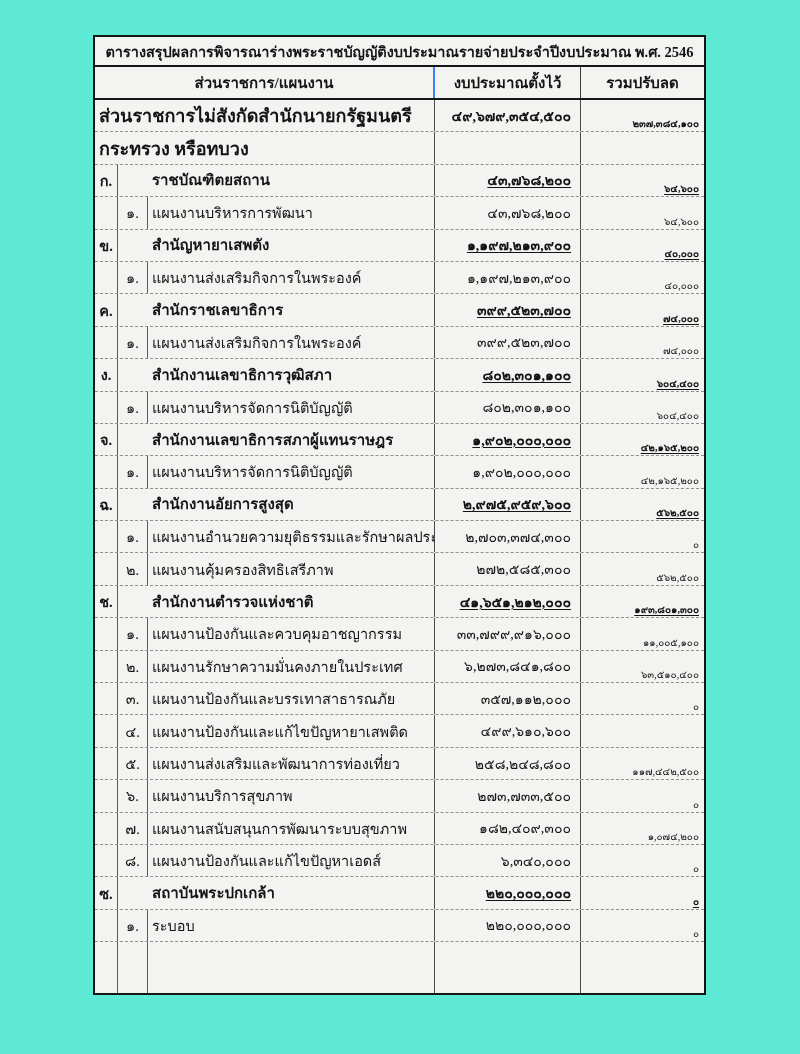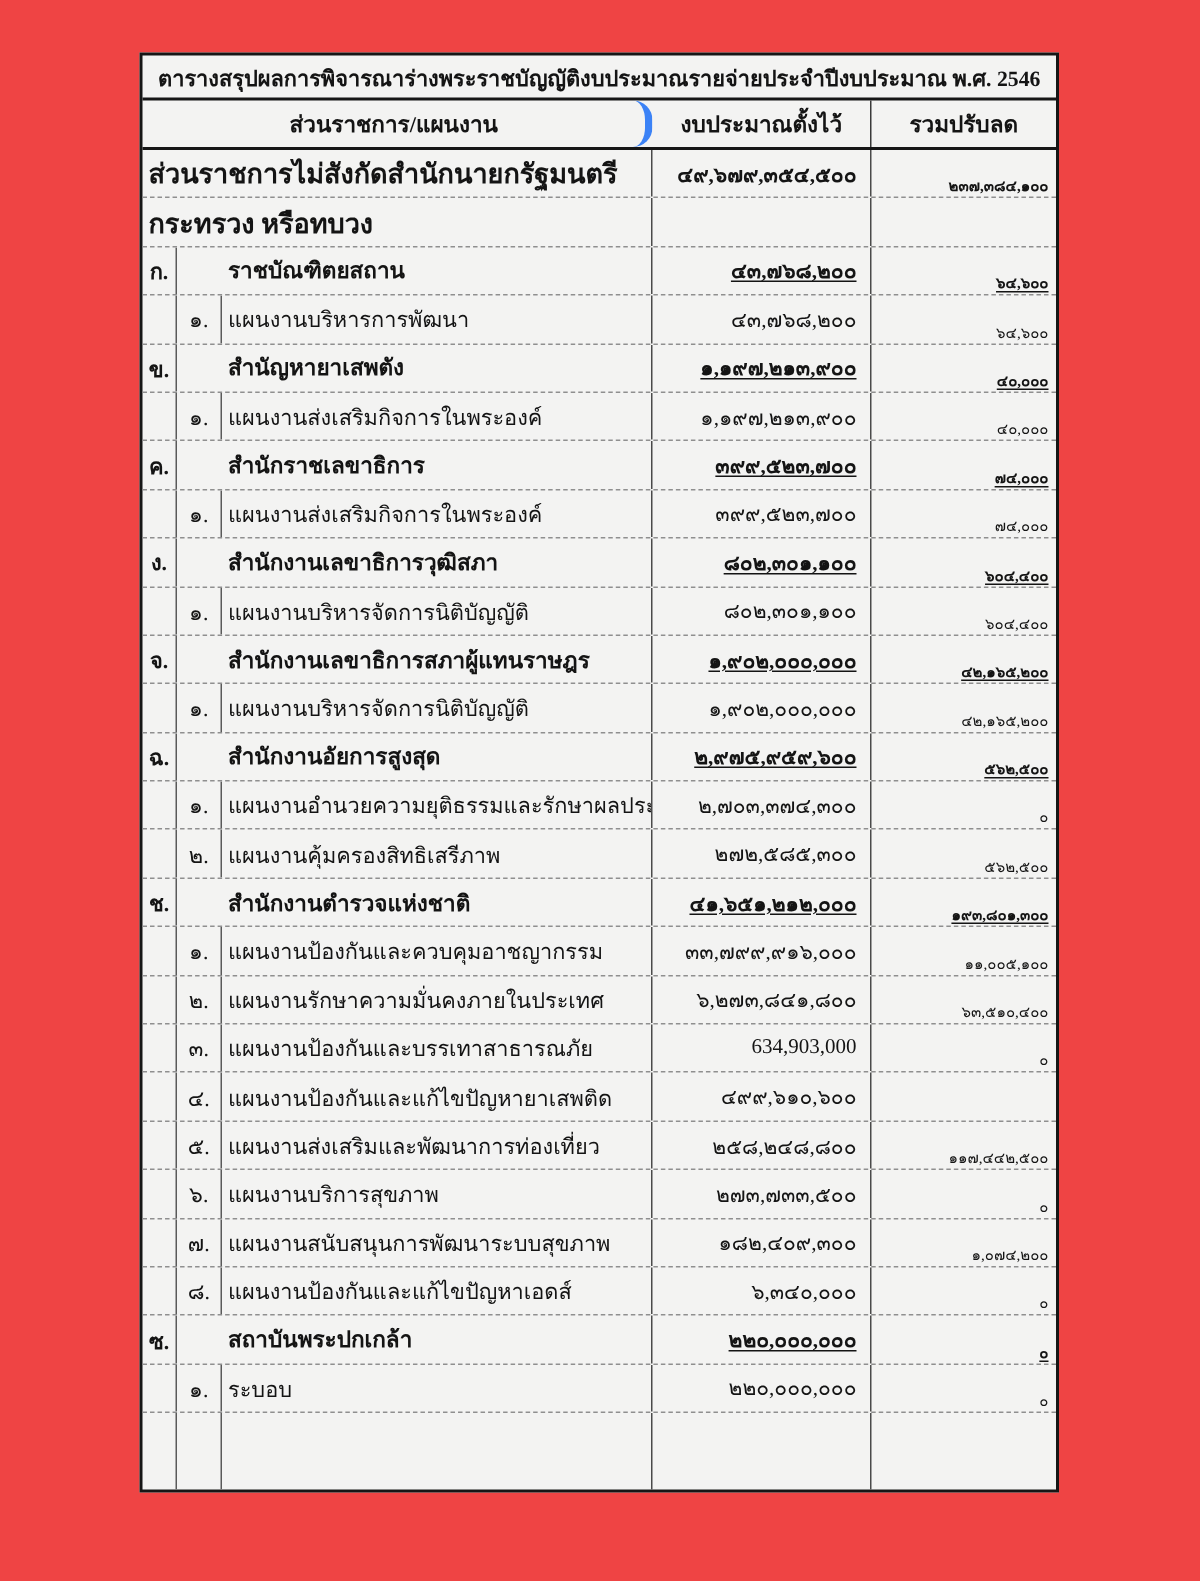"ตารางสรุปผลการพิจารณาร่างพระราชบัญญัติงบ" .page { background: #ef4444 -> #5eead4 }
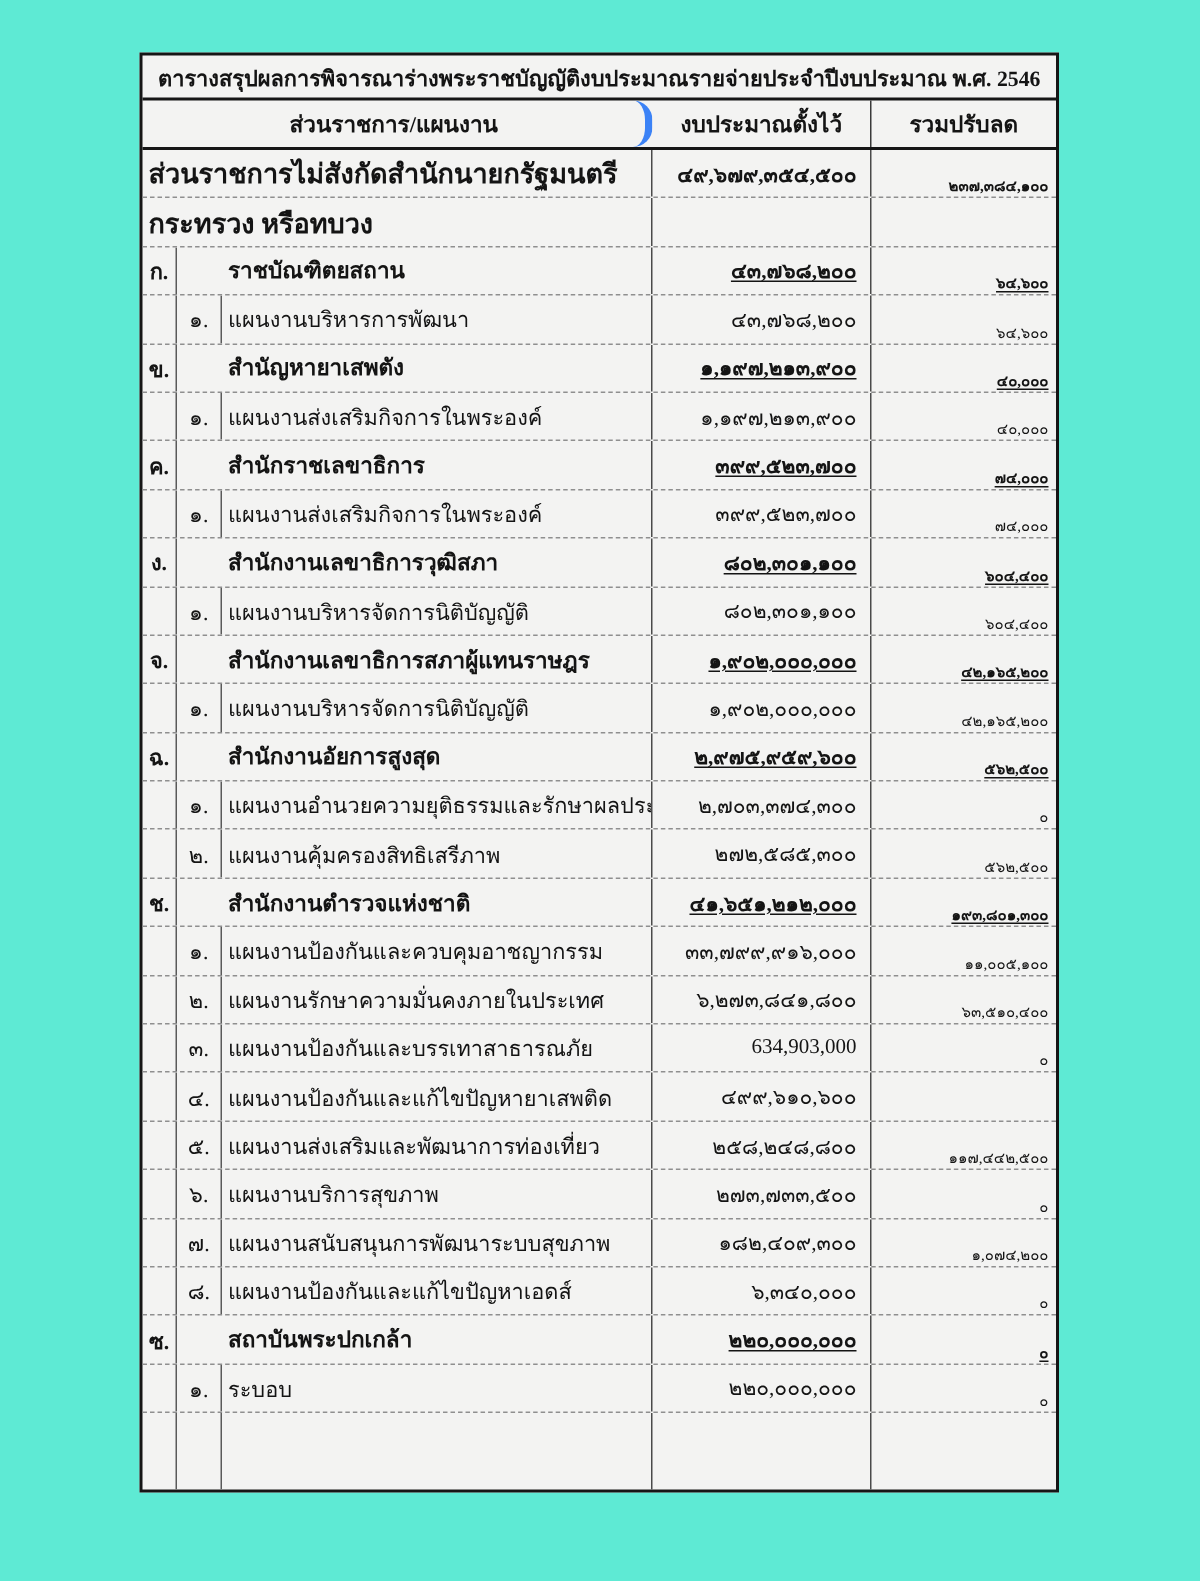"ส่วนราชการ/แผนงาน" .h-name { border-radius: 13px -> none; border-right: 5px solid #3b82f6 -> 2px solid #3b82f6 }
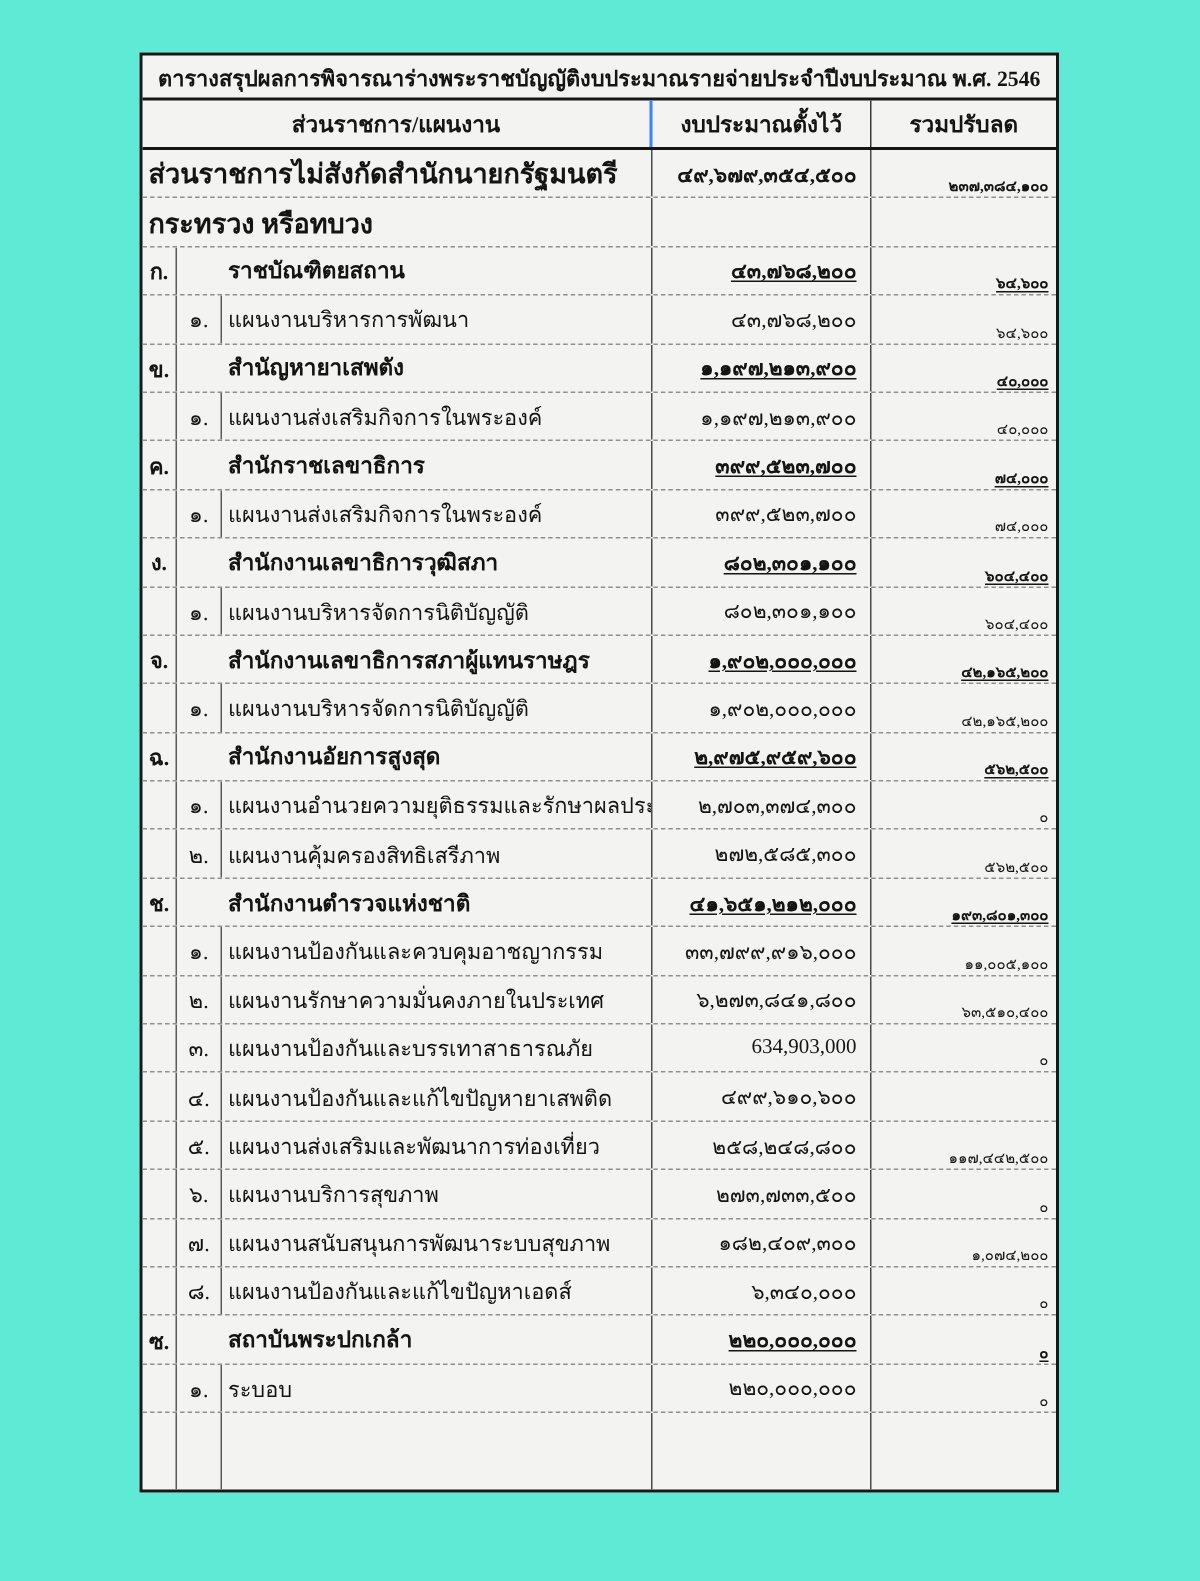"634,903,000" div.val { text: 634,903,000 -> ๓๕๗,๑๑๒,๐๐๐ }
